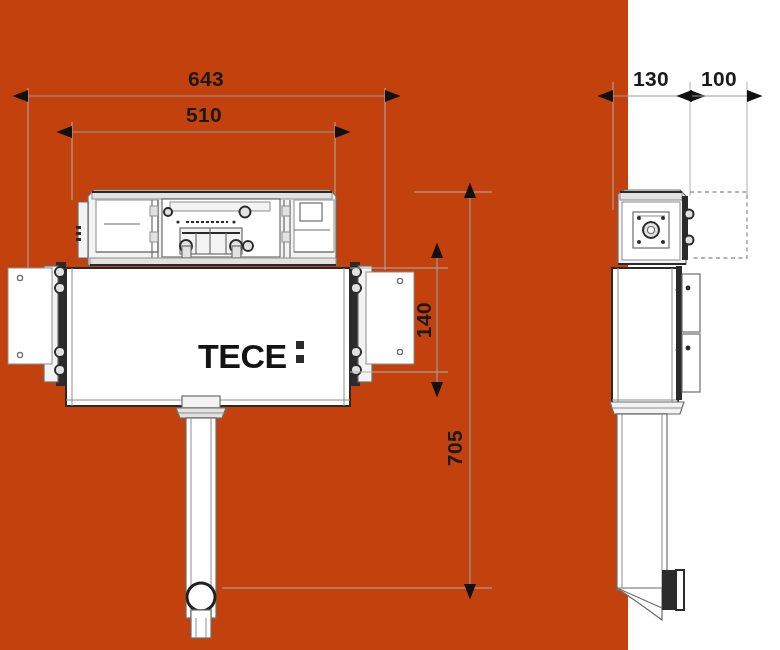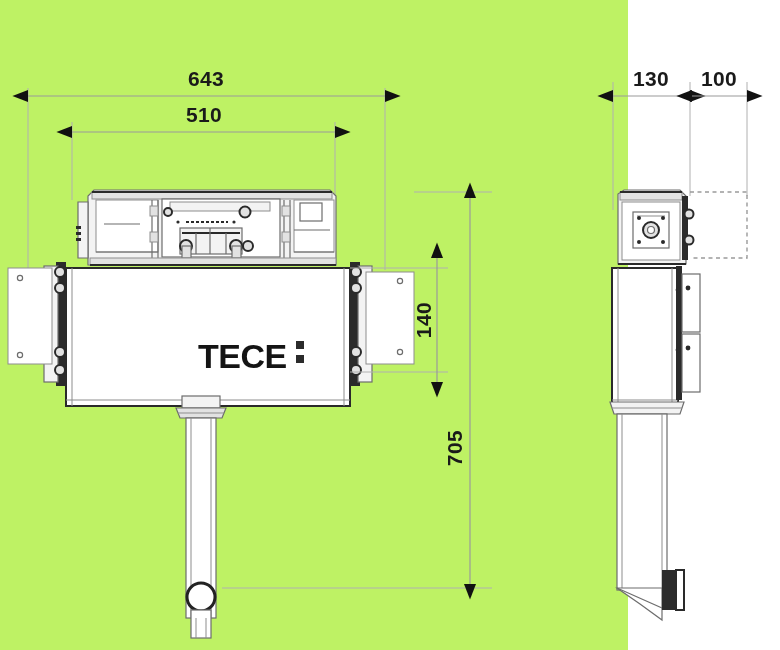"643" #drawing-root { background: #bef264 -> #c2410c }
